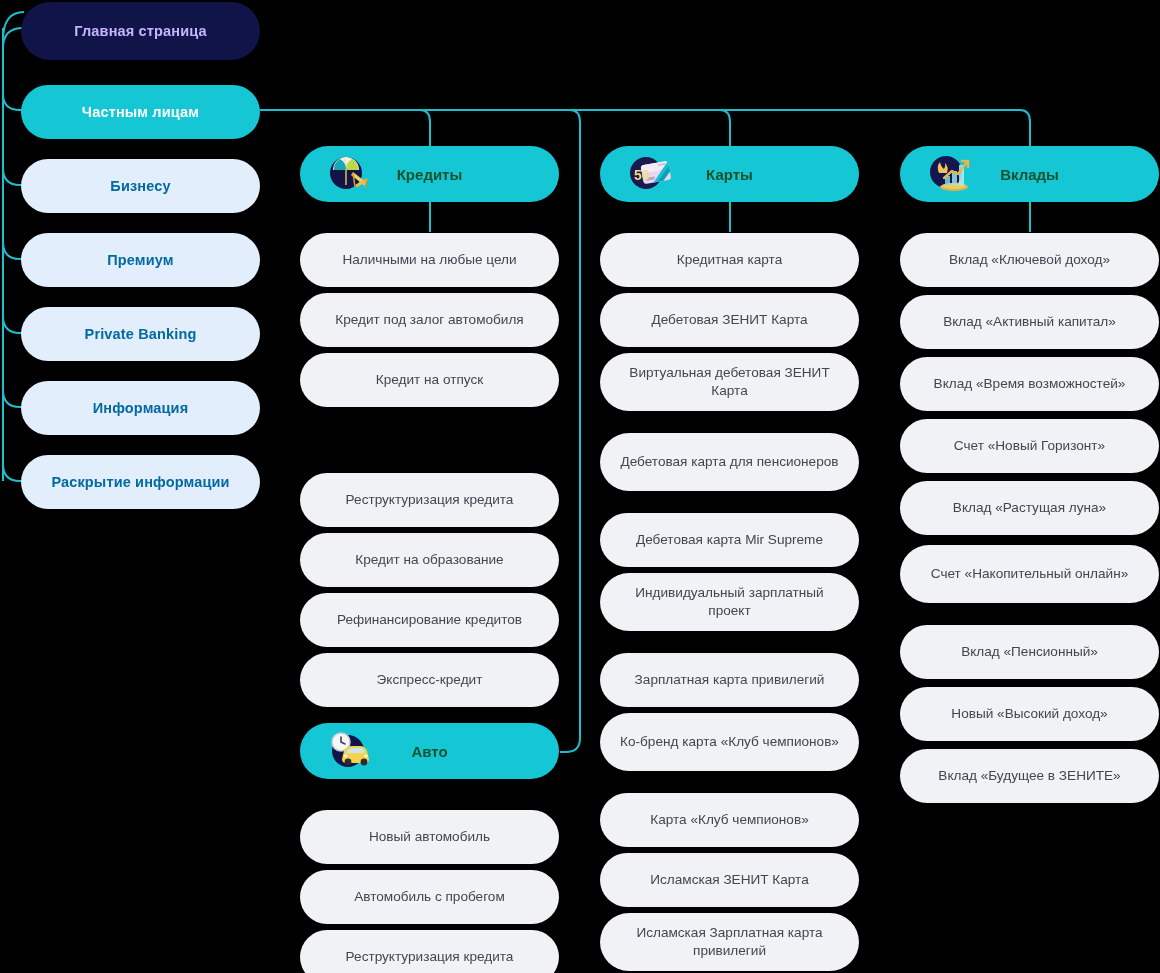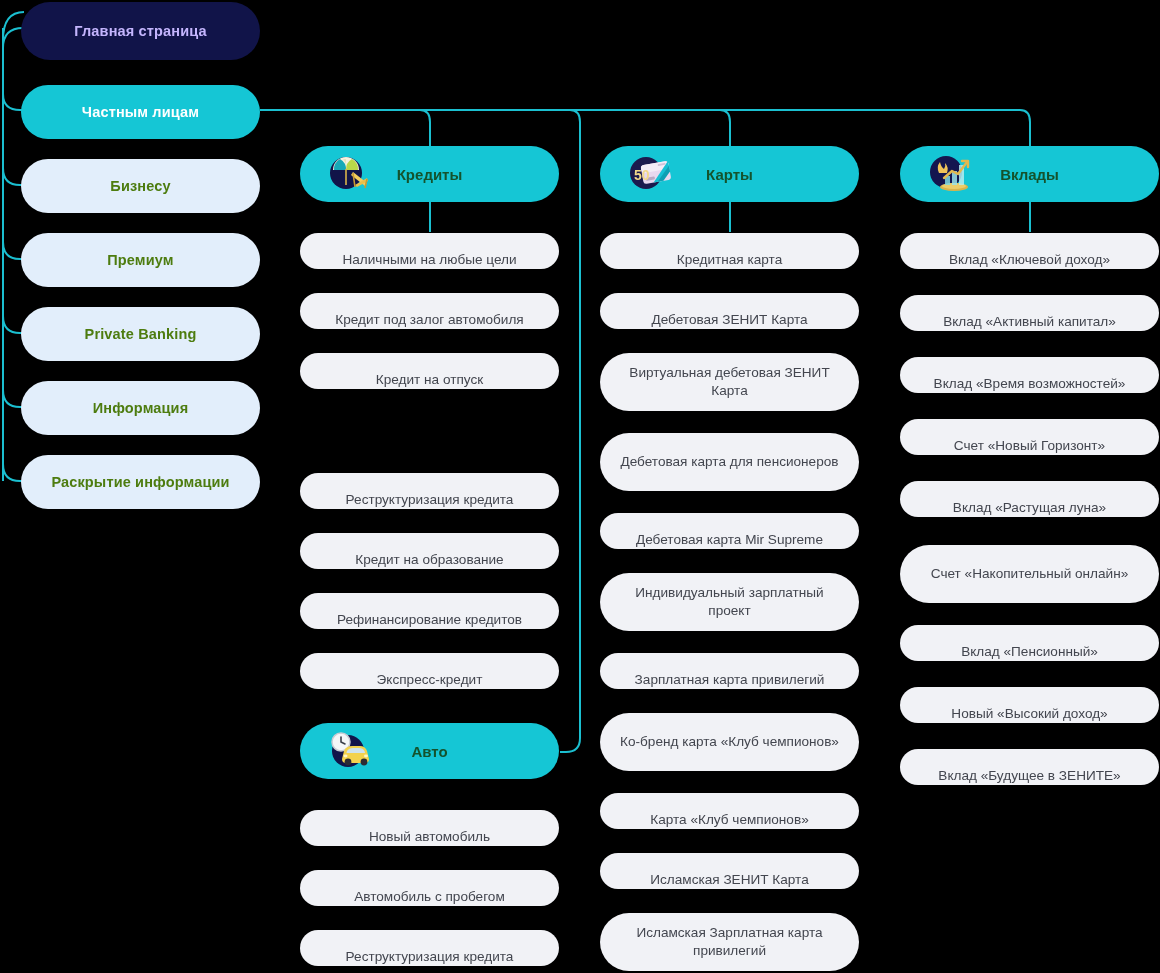"Бизнесу" .side-pill.plain { color: #4d7c0f -> #0369a1 }
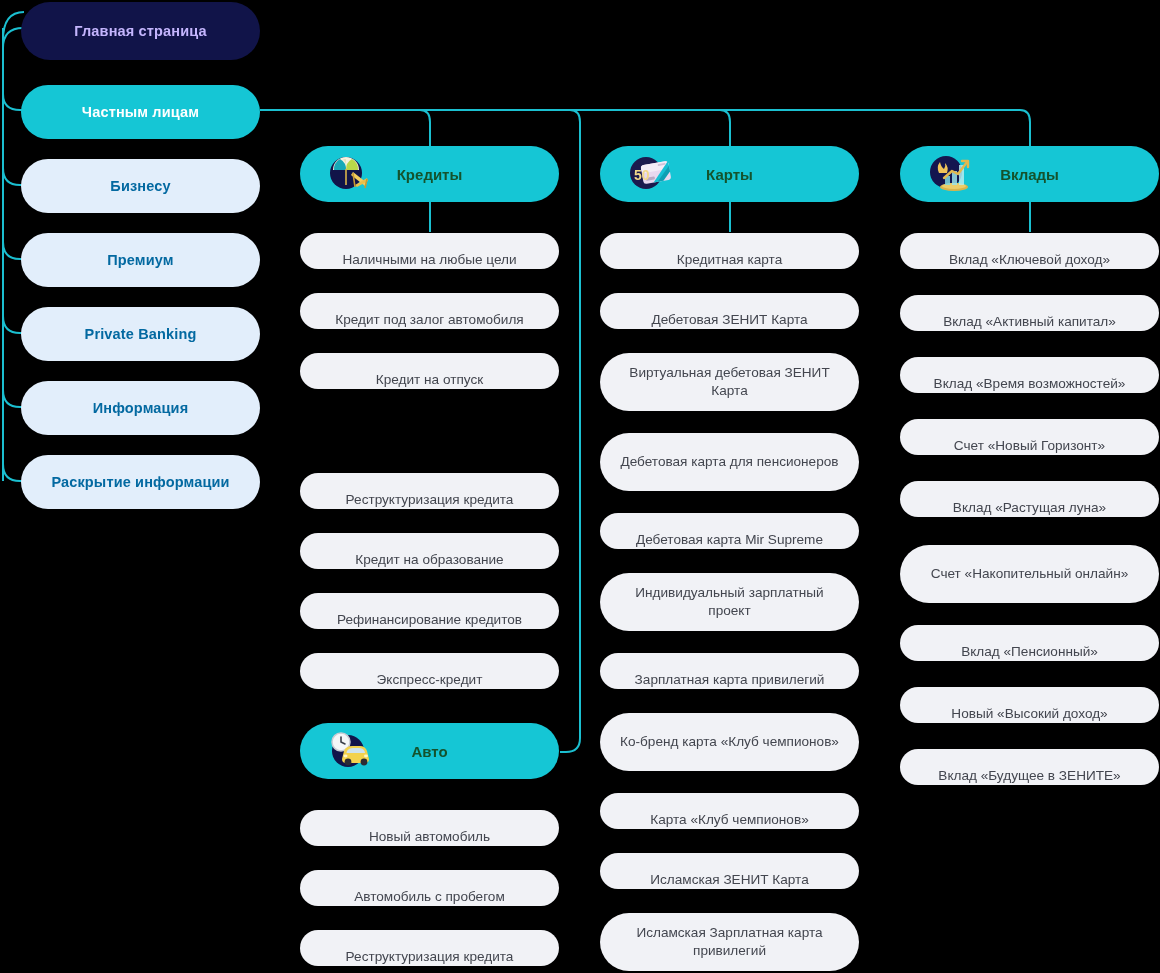"Наличными на любые цели" .item.one { align-items: flex-end -> none; height: 36px -> 54px }
